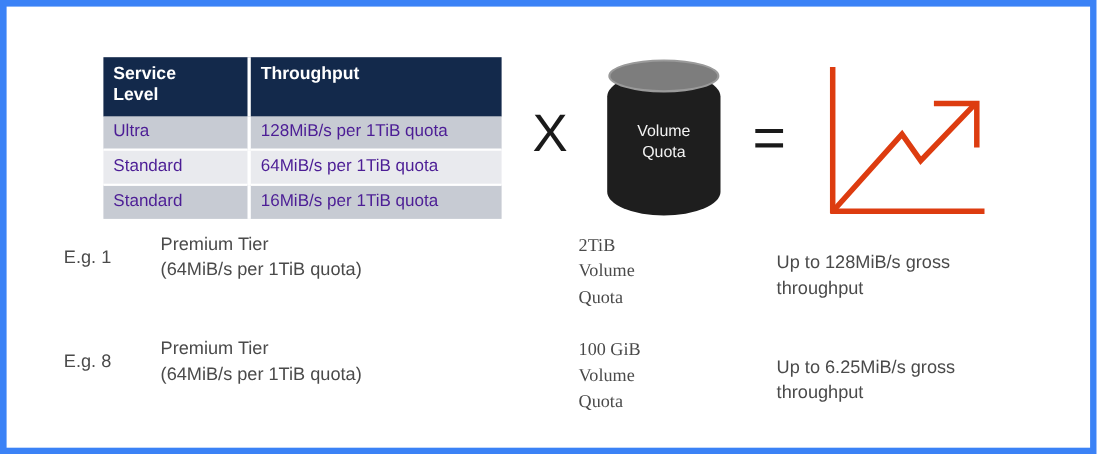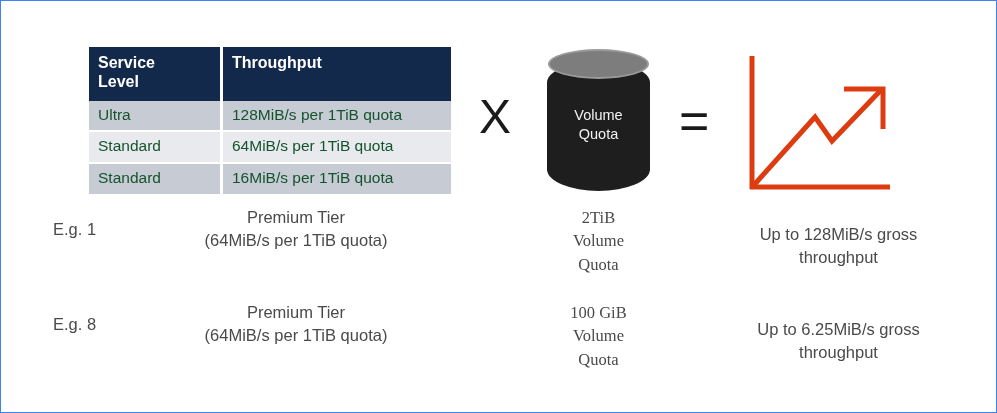"Service" #canvas { border: 1px solid #3b82f6 -> 6px solid #3b82f6 }
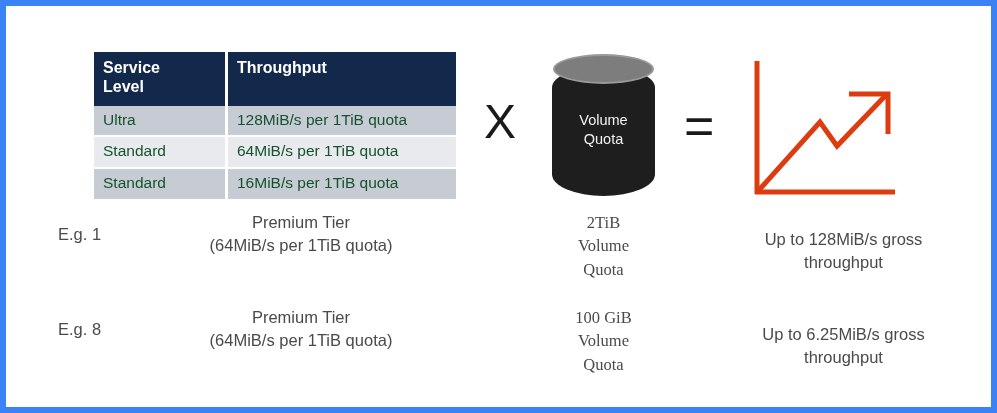"Ultra" .svc-table td { color: #14532d -> #4c1d95 }
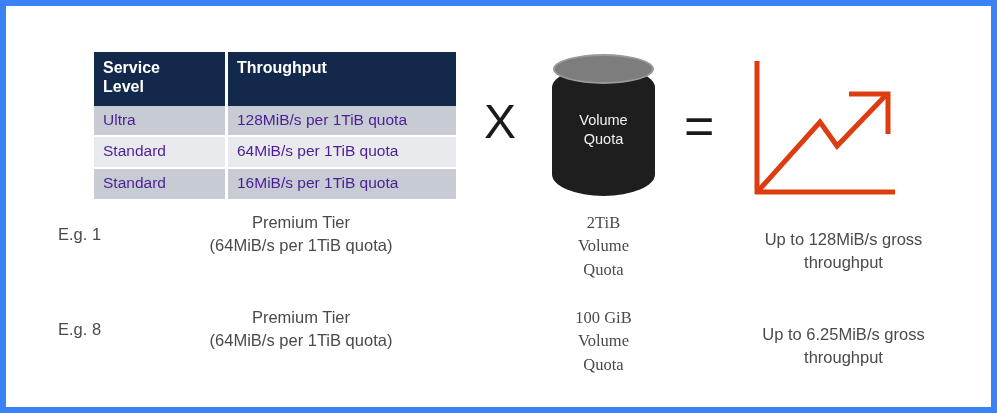"Premium Tier" .cap { text-align: center -> left }
